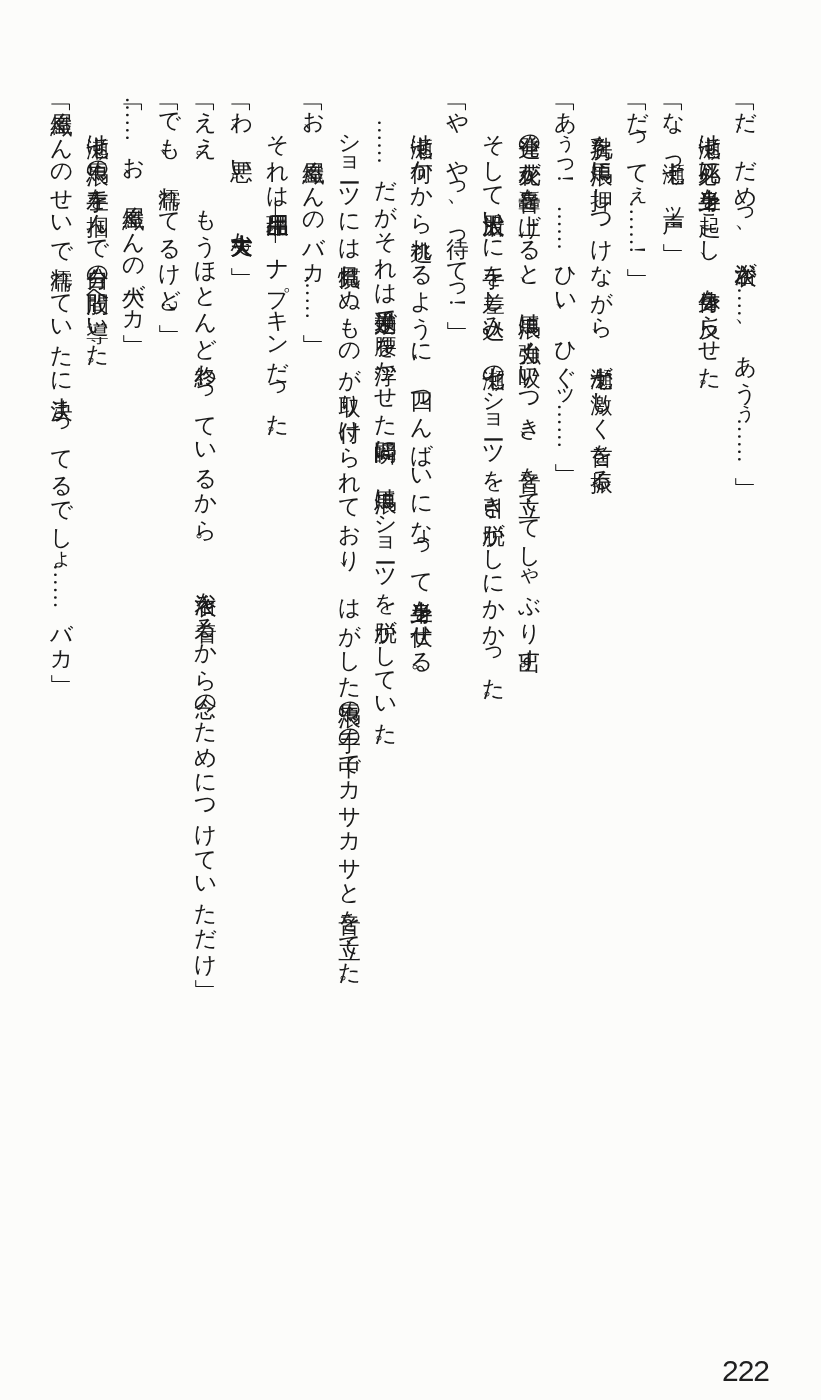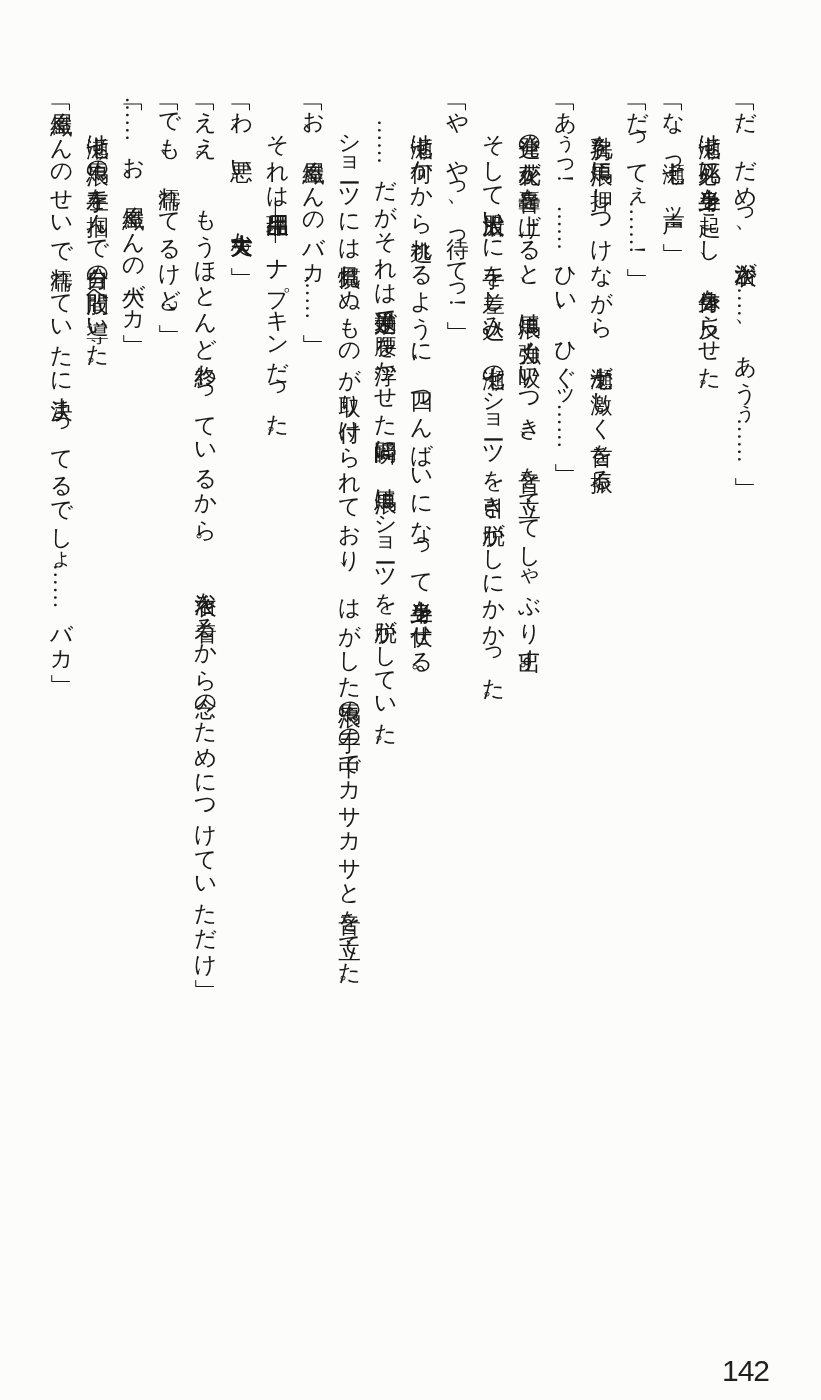"142" div.page-number { text: 142 -> 222 }
